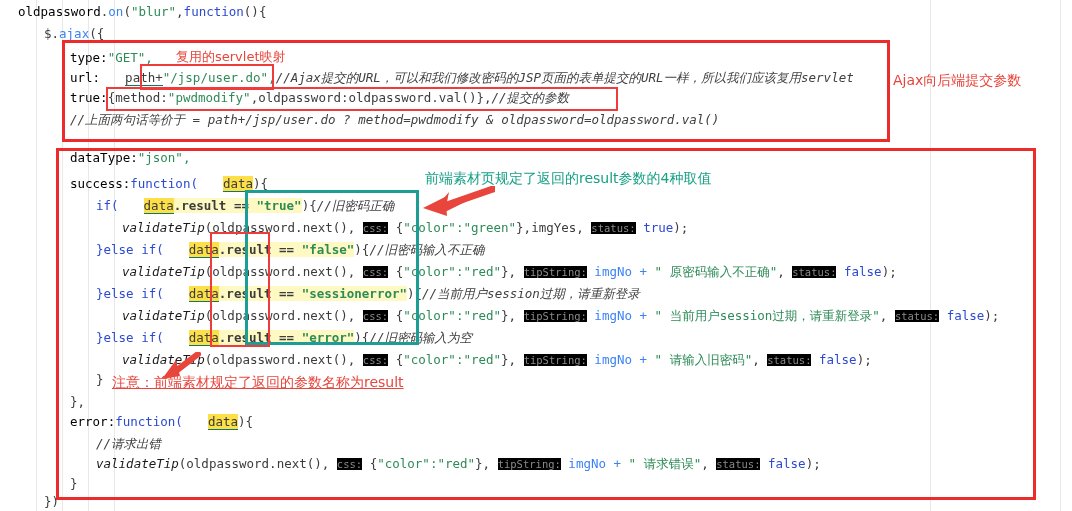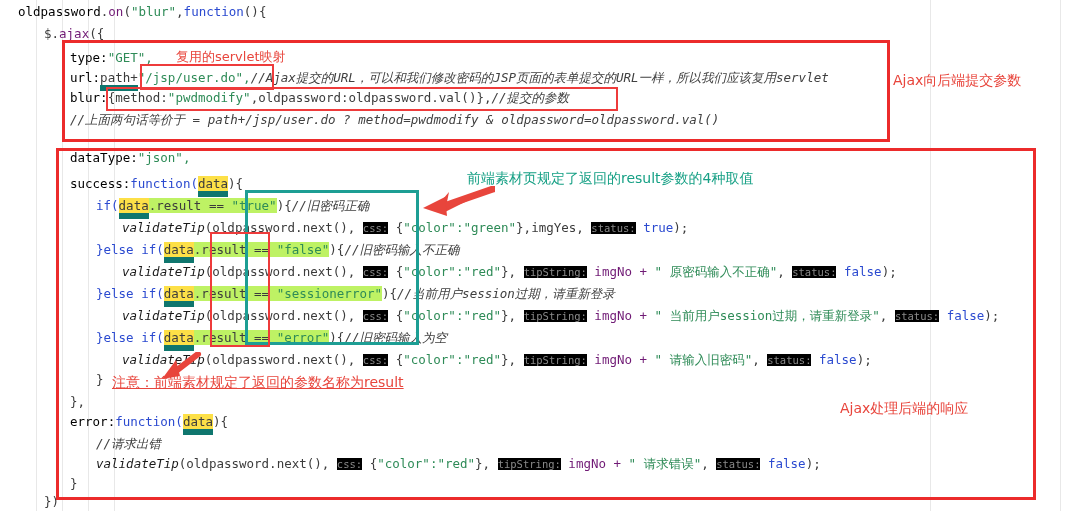"on" .var { color: #701a75 -> #3b82f6 }
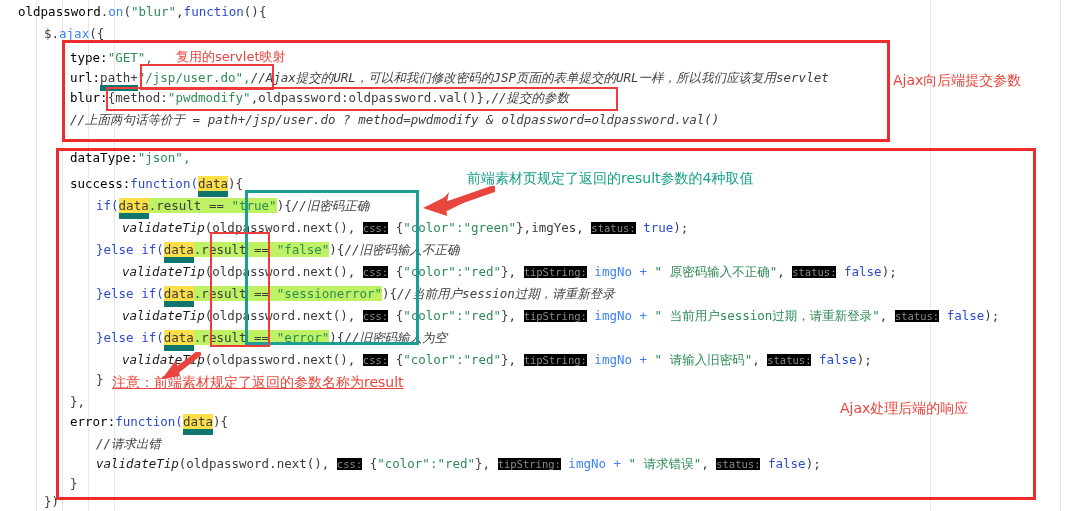"path+" .und { border-bottom: 6px solid #0f766e -> 1px solid #0f766e; margin-left: none -> 25px }
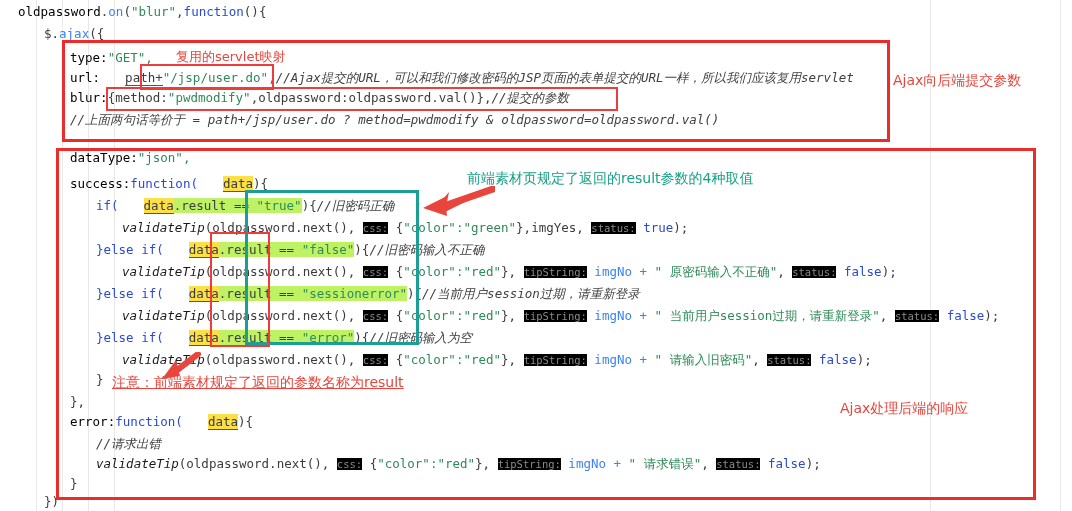"blur:" span.kw { text: blur -> true }
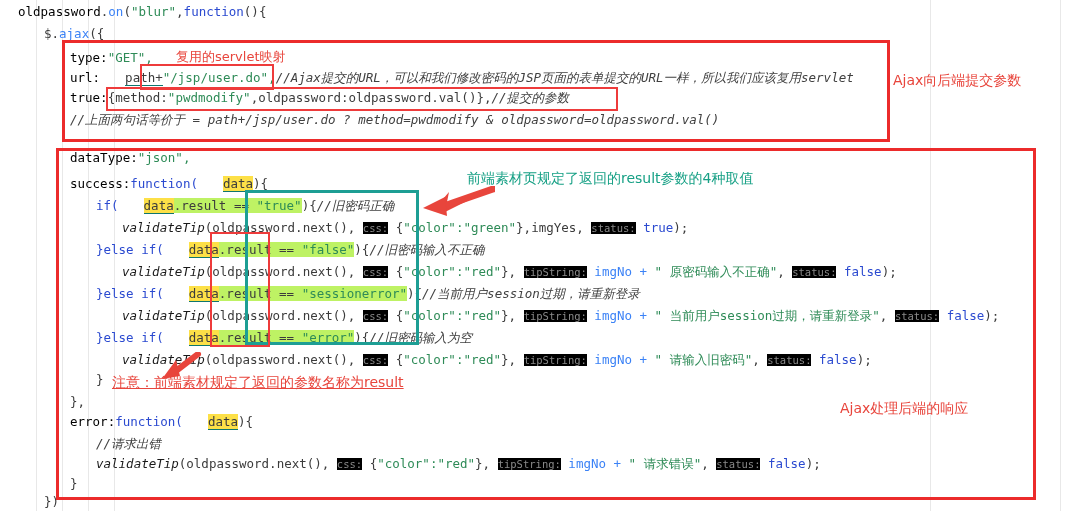"前端素材页规定了返回的result参数的4种取值" div.note { margin-left: 42px -> none }
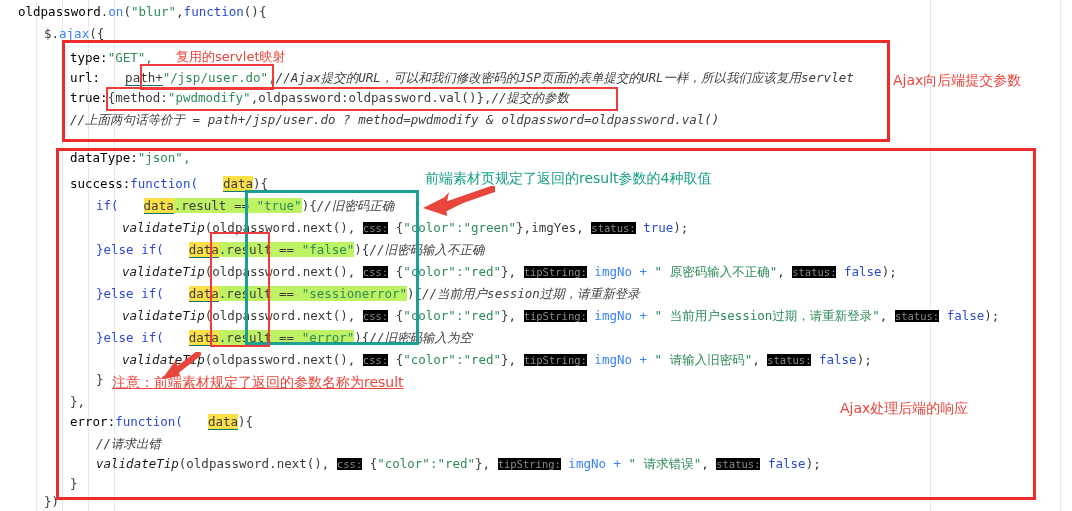".result ==" .hl2 { background: #bef264 -> #fef9c3; font-weight: none -> bold }
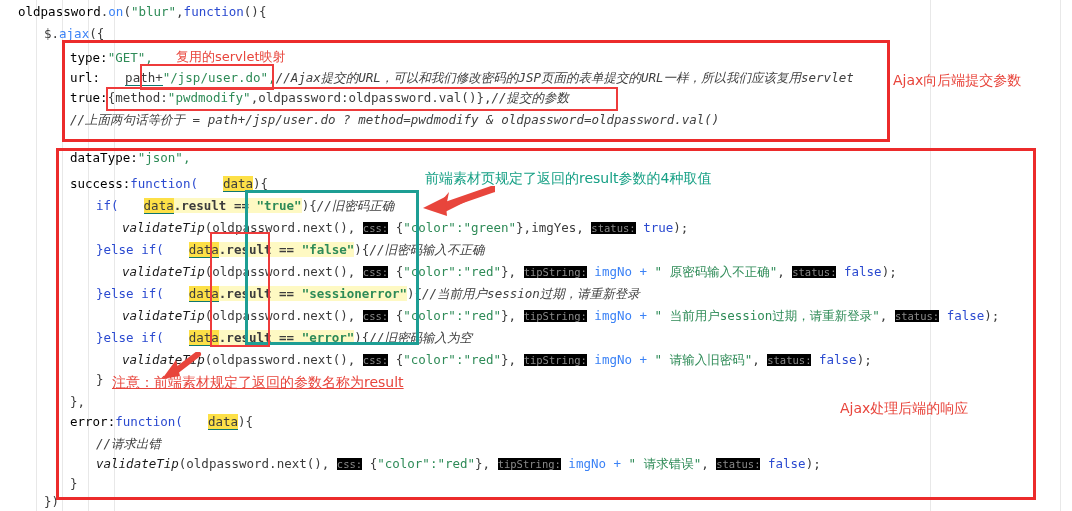"Ajax处理后端的响应" div.note { html: <div>Ajax处理后端的响应</div> -> none }
